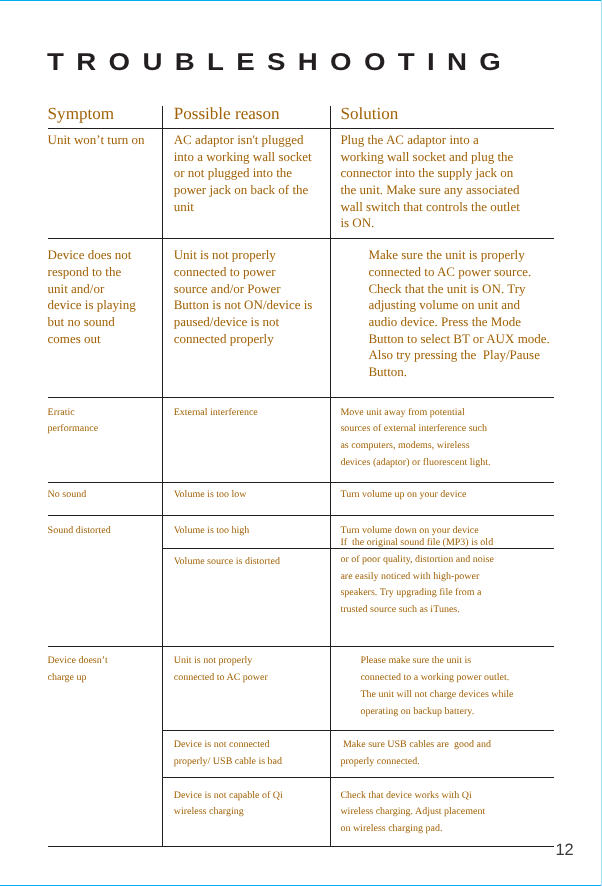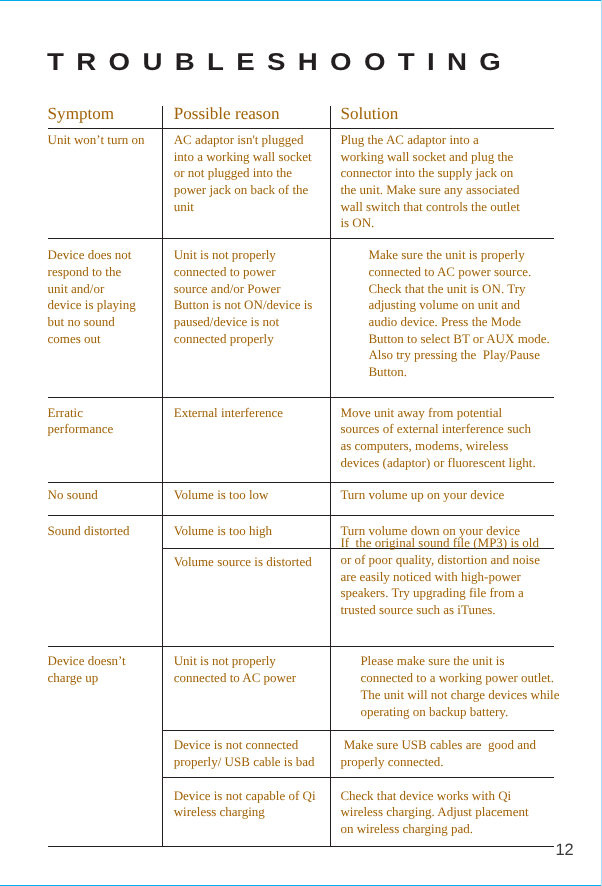"Erratic" .sml { font-size: 13px -> 10px }
